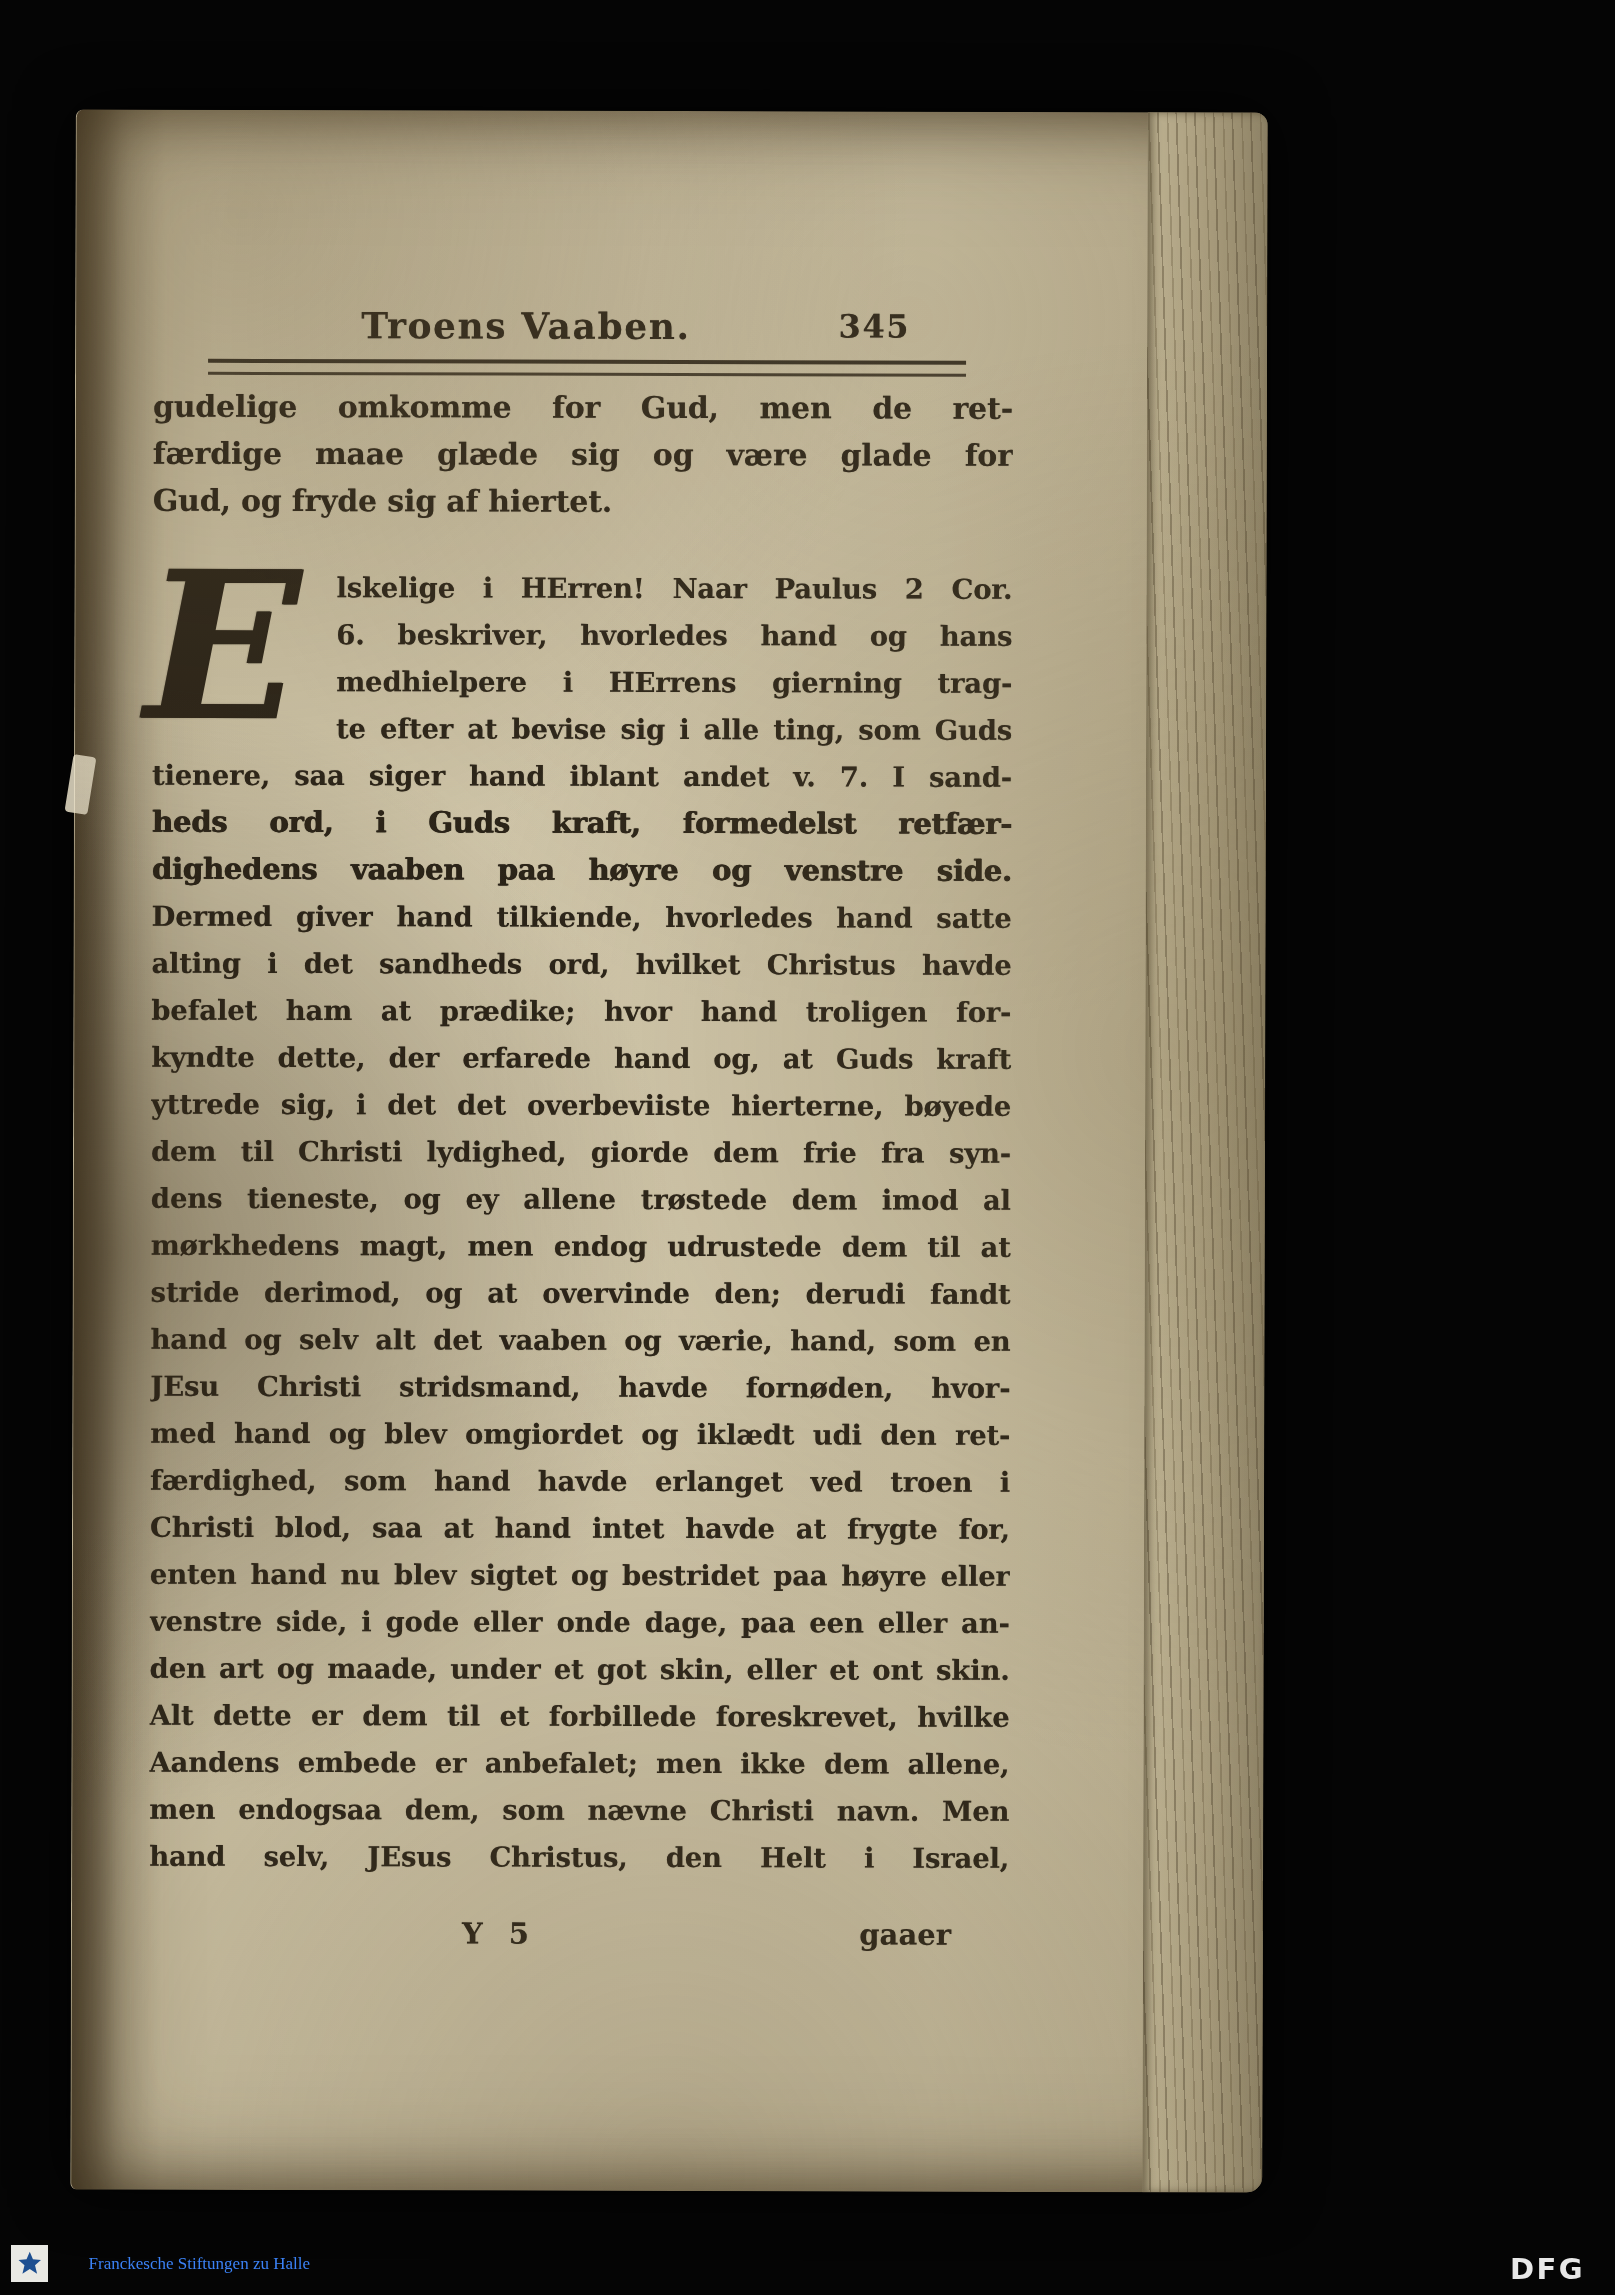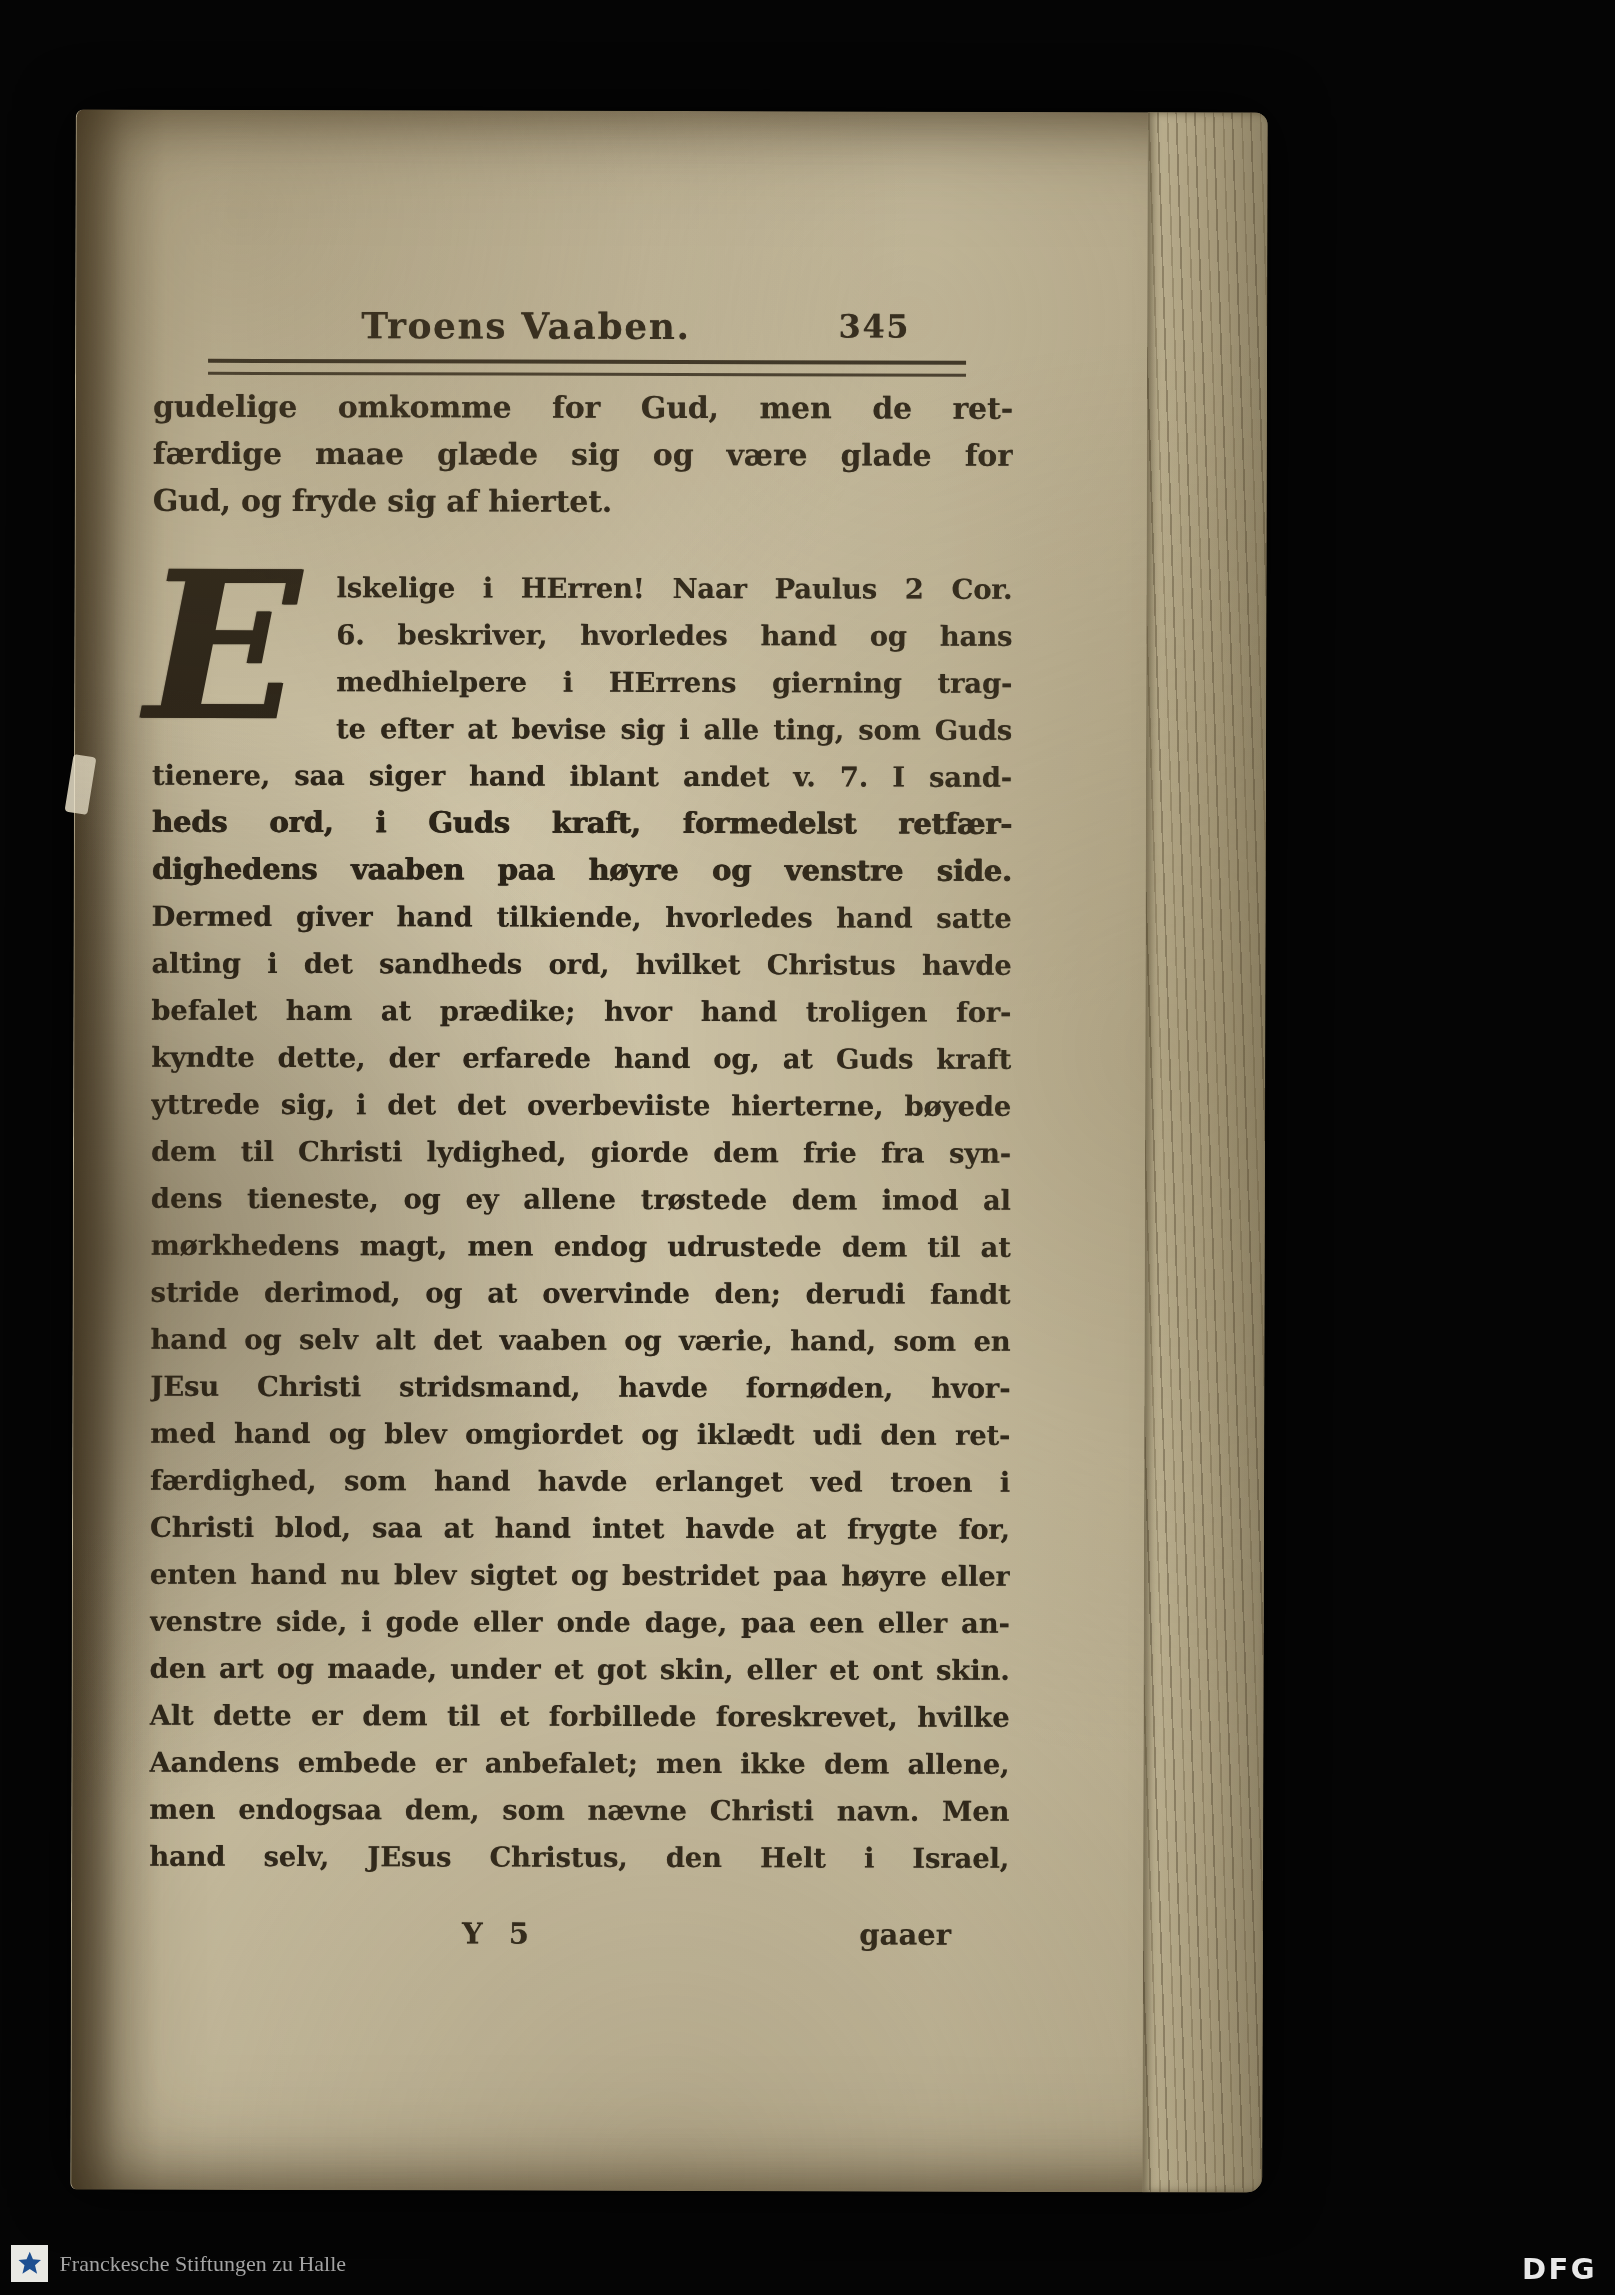"Franckesche Stiftungen zu Halle" .logo-text { color: #a3a3a3 -> #3b82f6; font-size: 22px -> 17px; margin-left: none -> 29px }
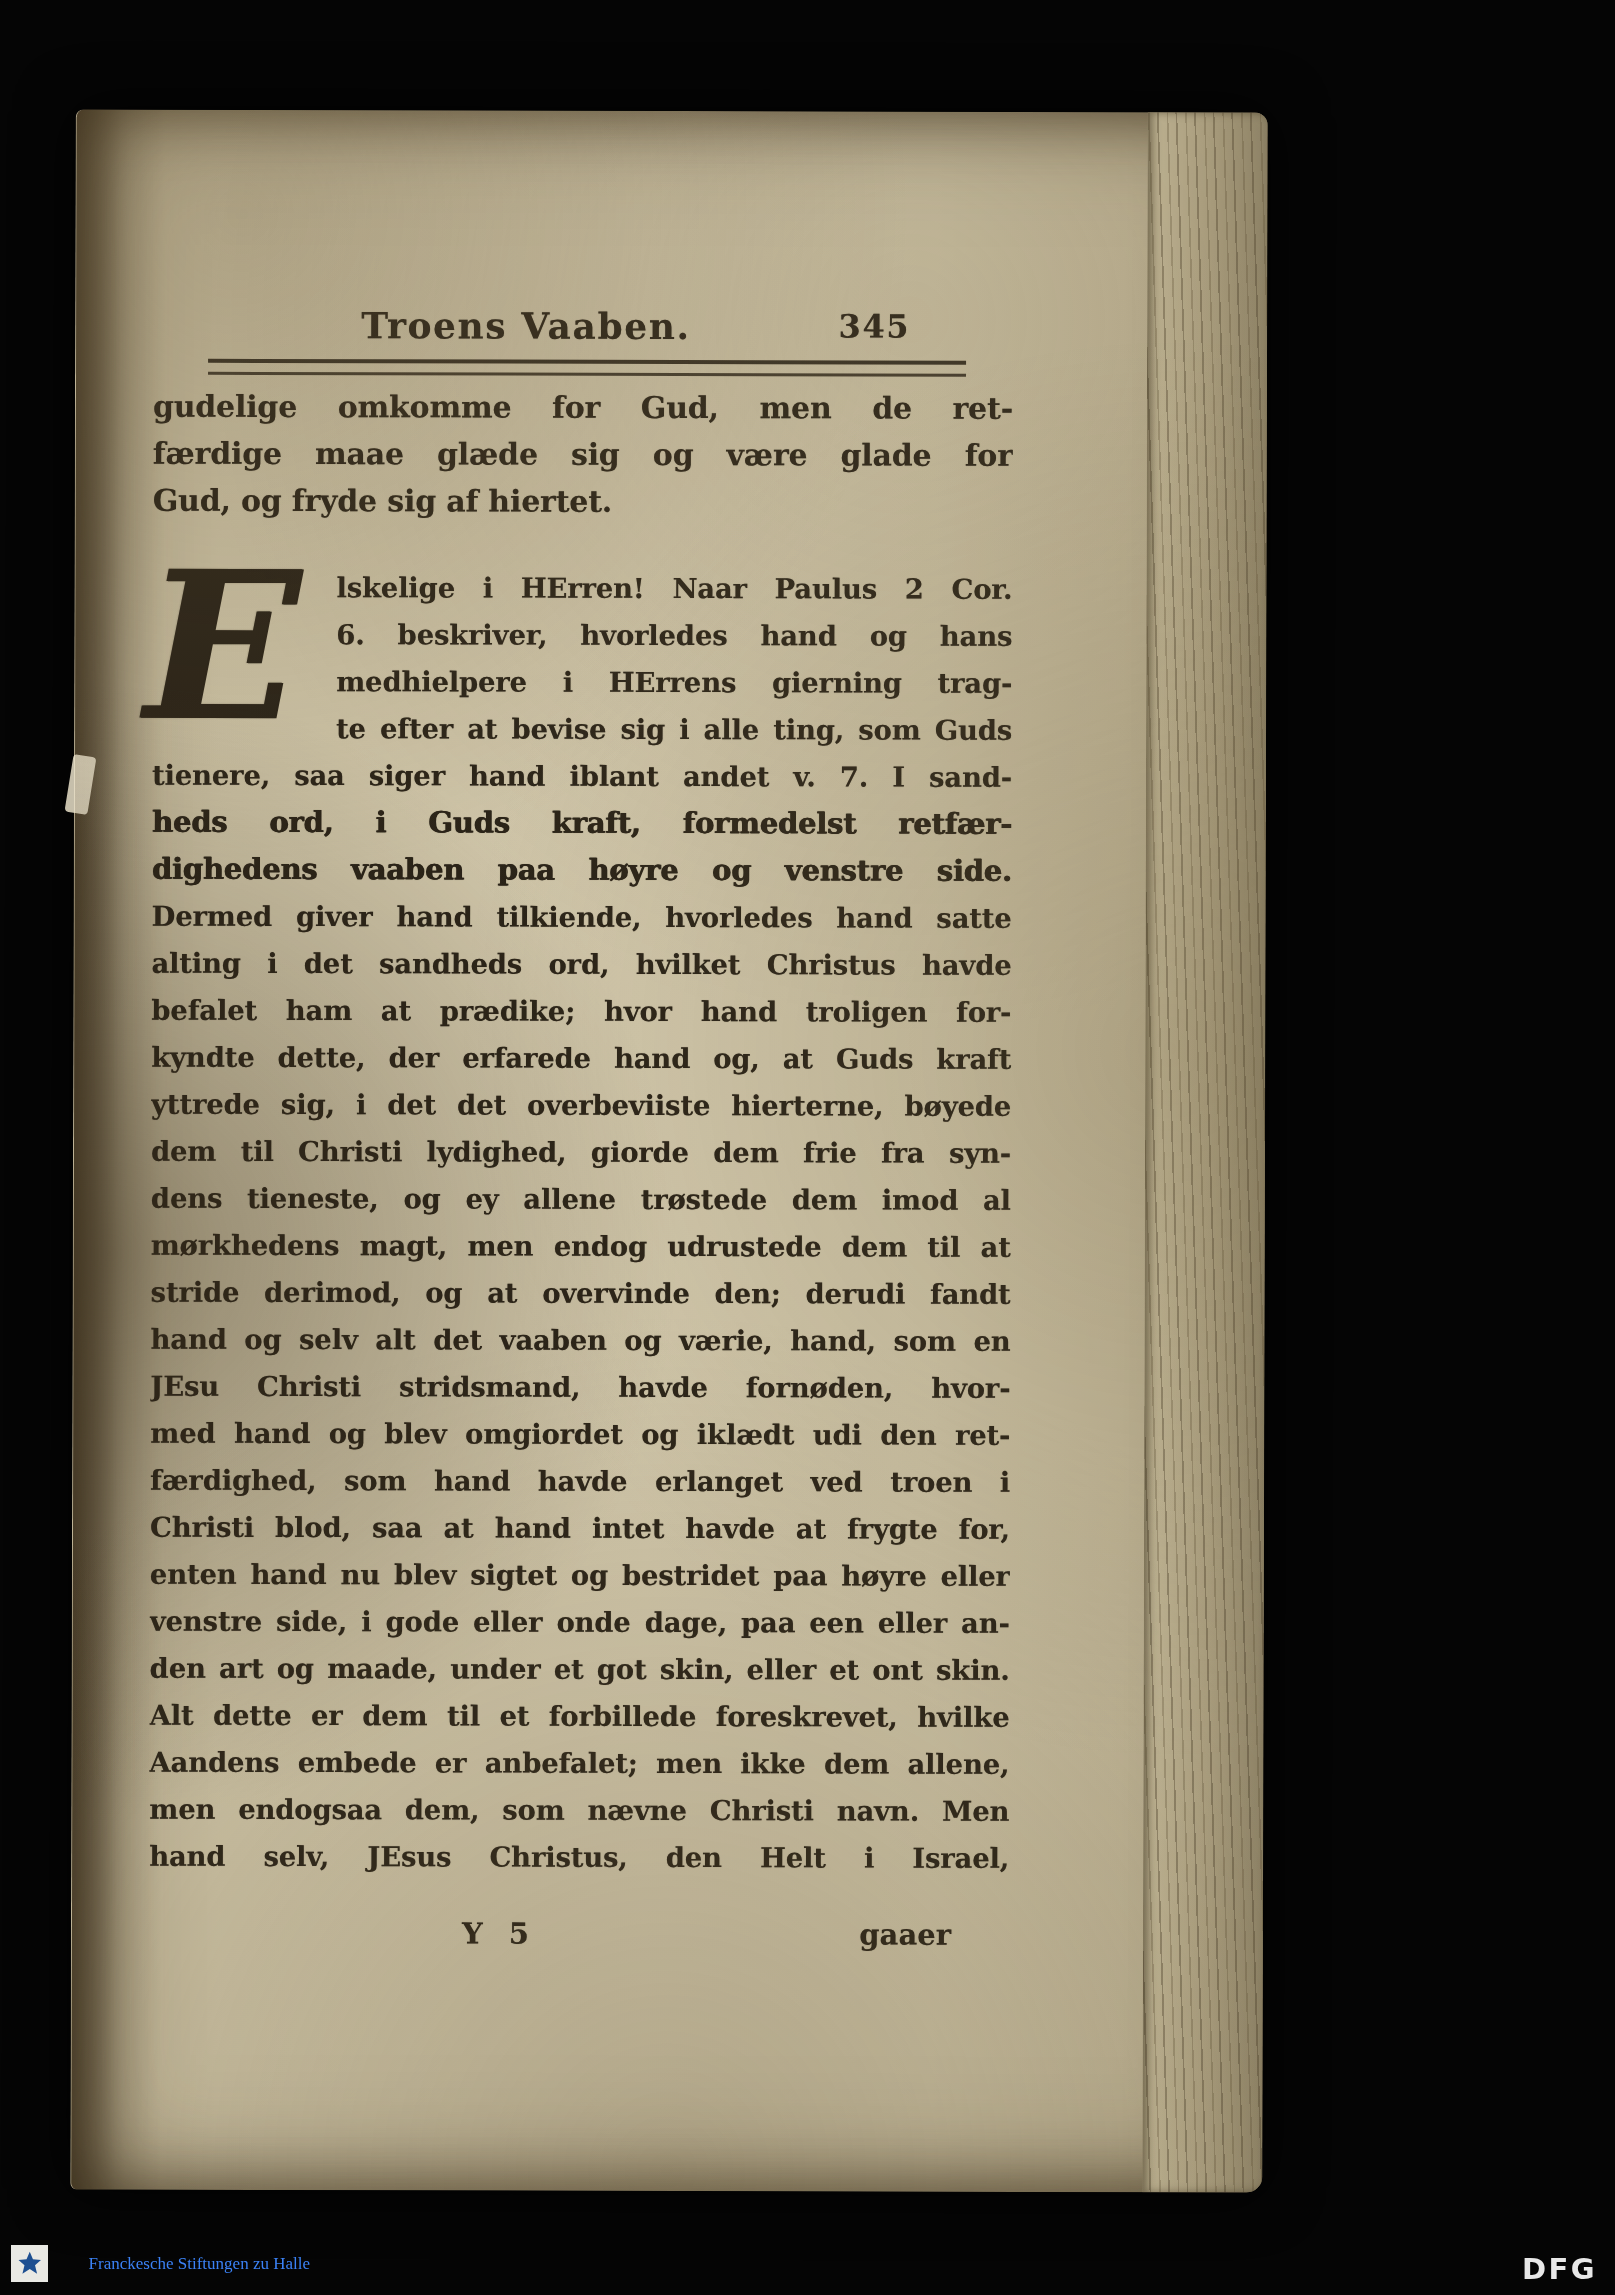"DFG" .dfg { right: 18px -> 30px }
